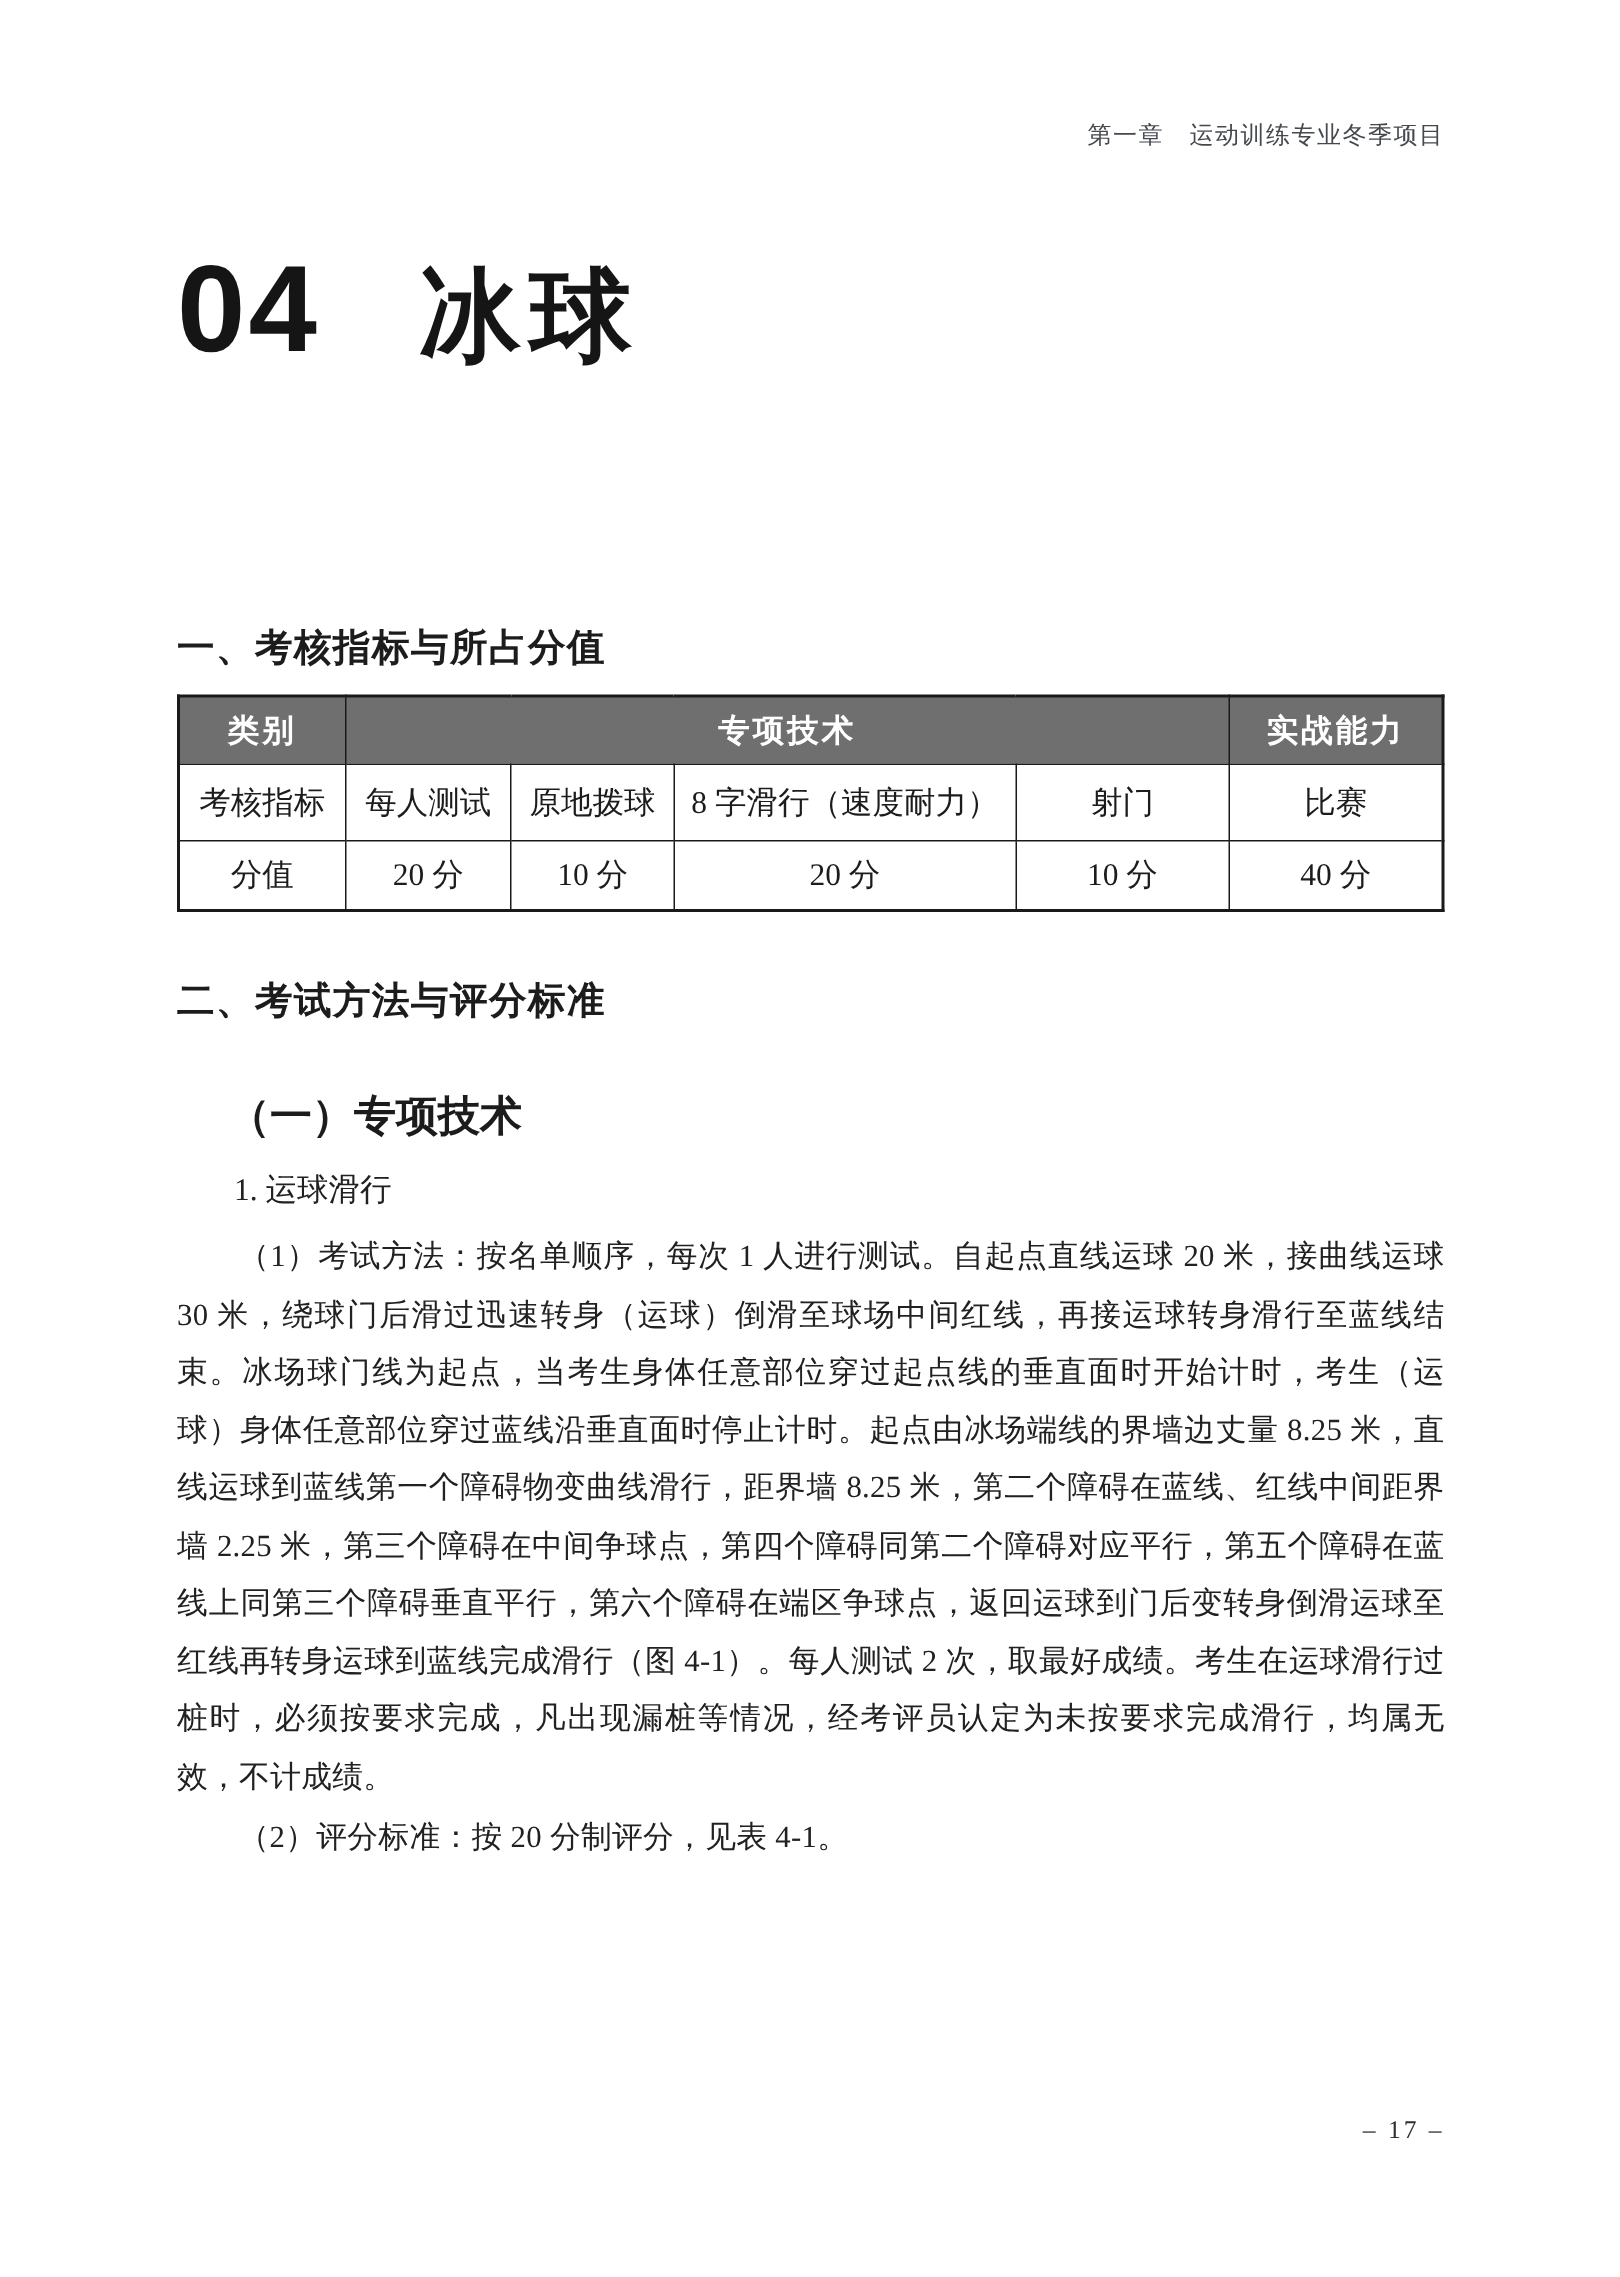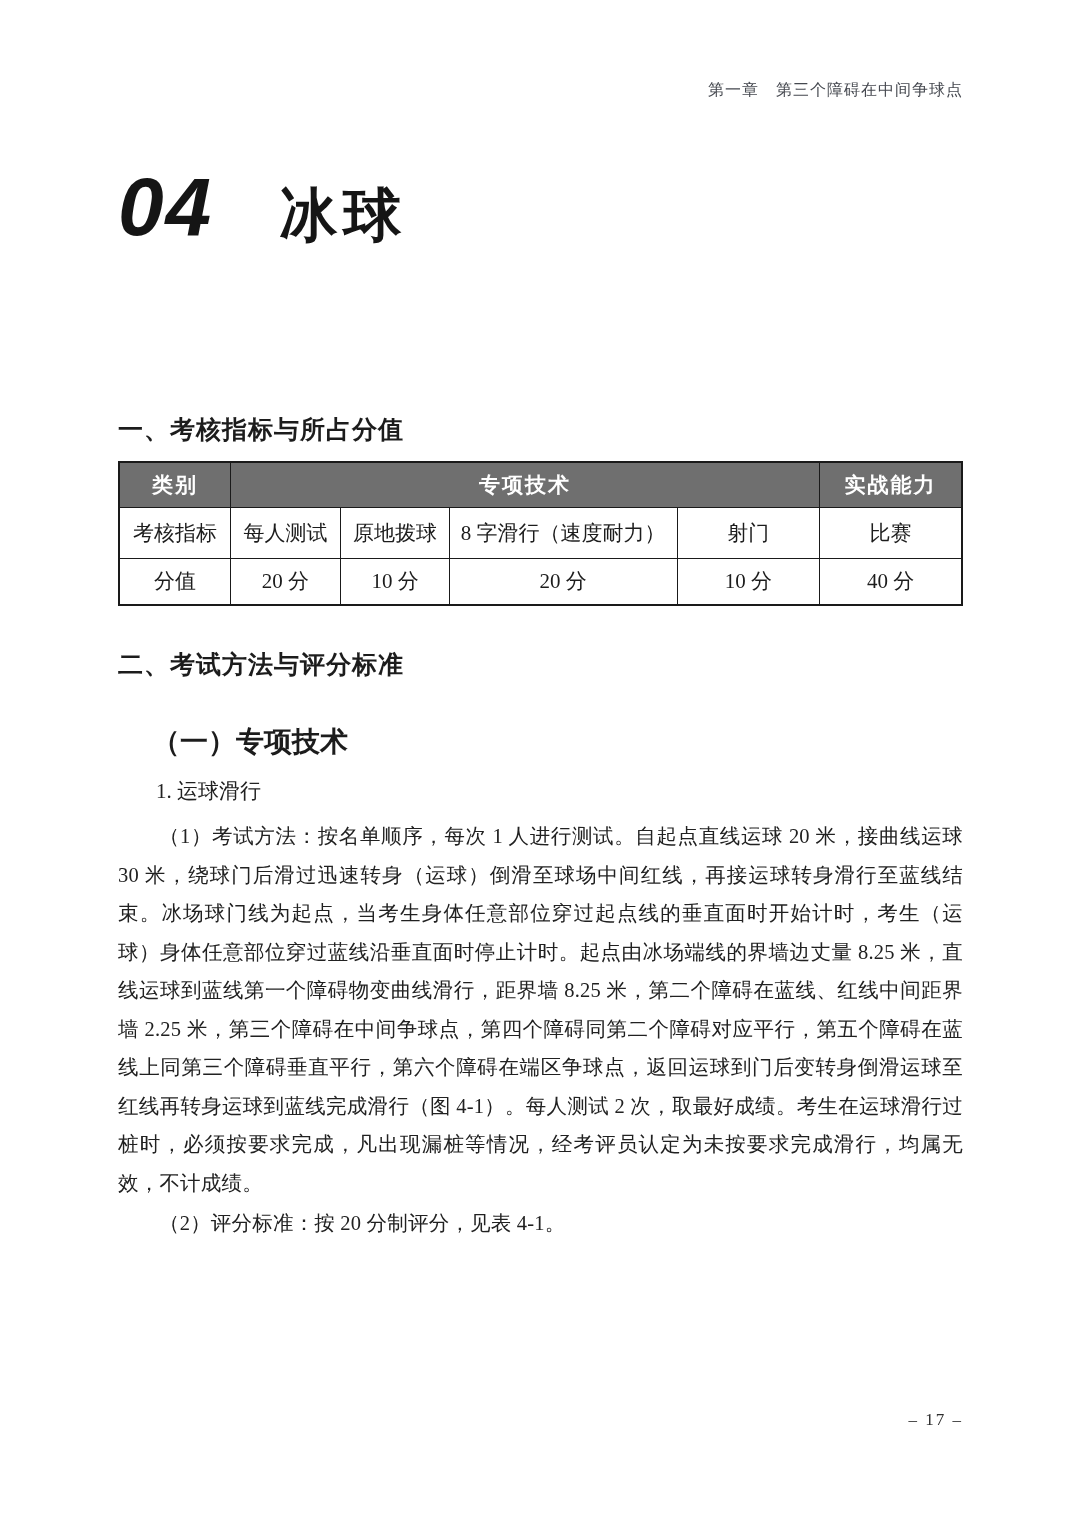"第一章 第三个障碍在中间争球点" div.running-header { text: 第三个障碍在中间争球点 -> 运动训练专业冬季项目 }
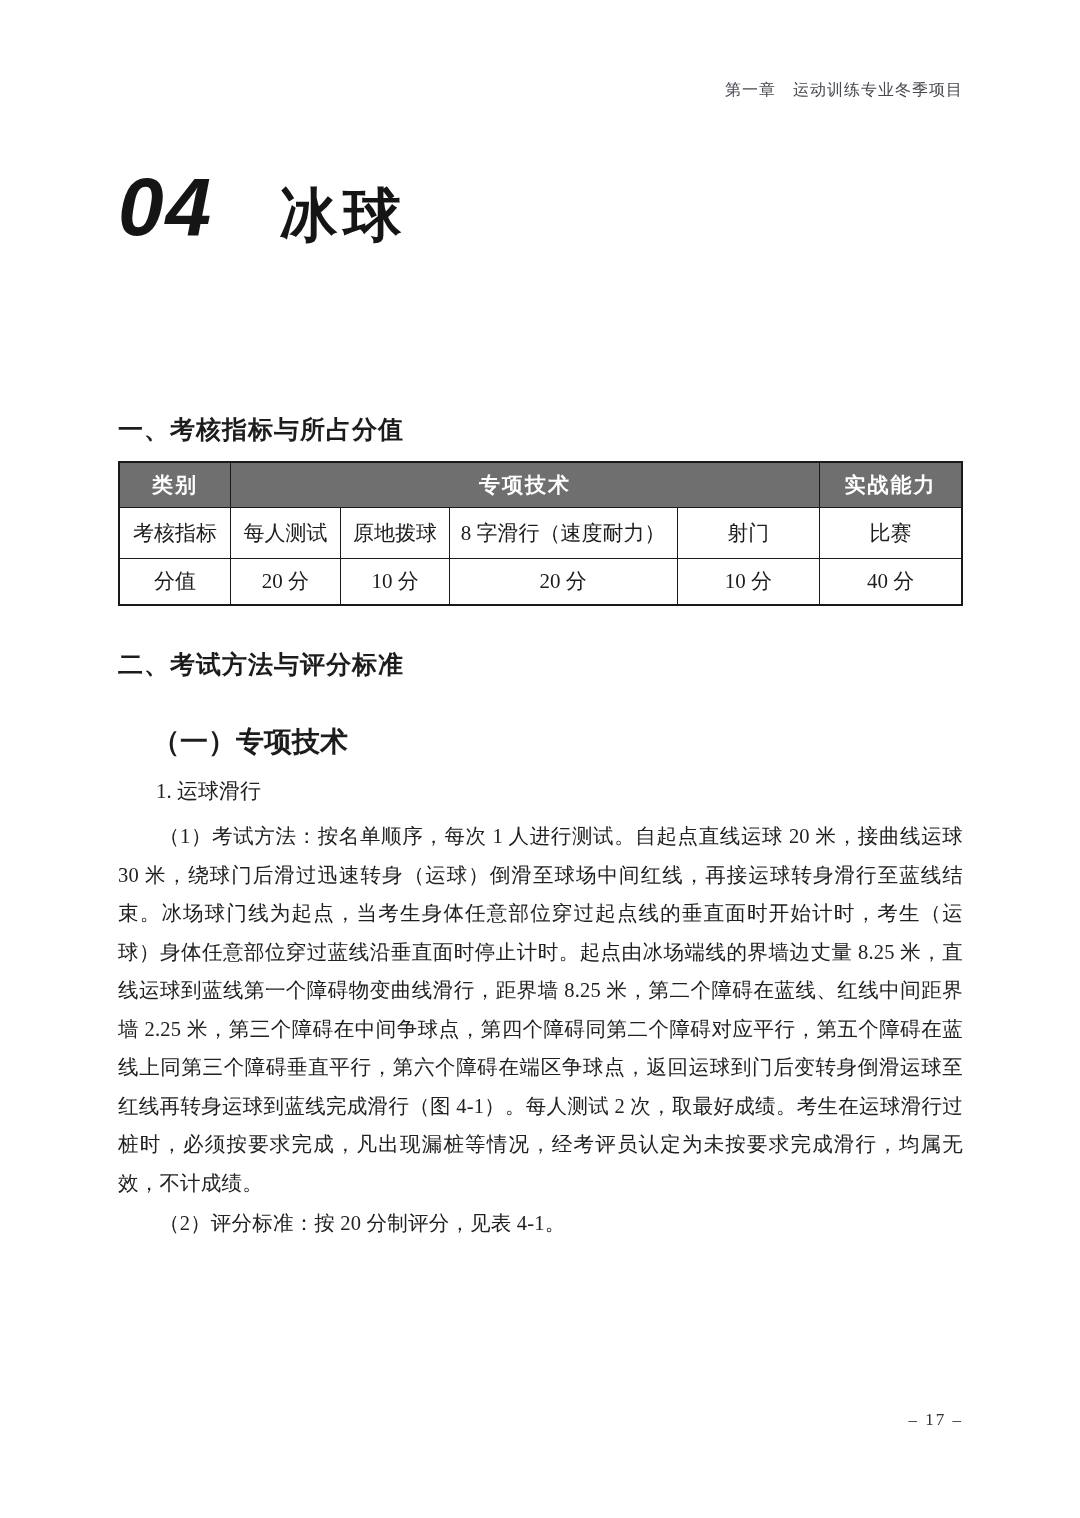"04" .chapter-title .num { font-style: italic -> none }
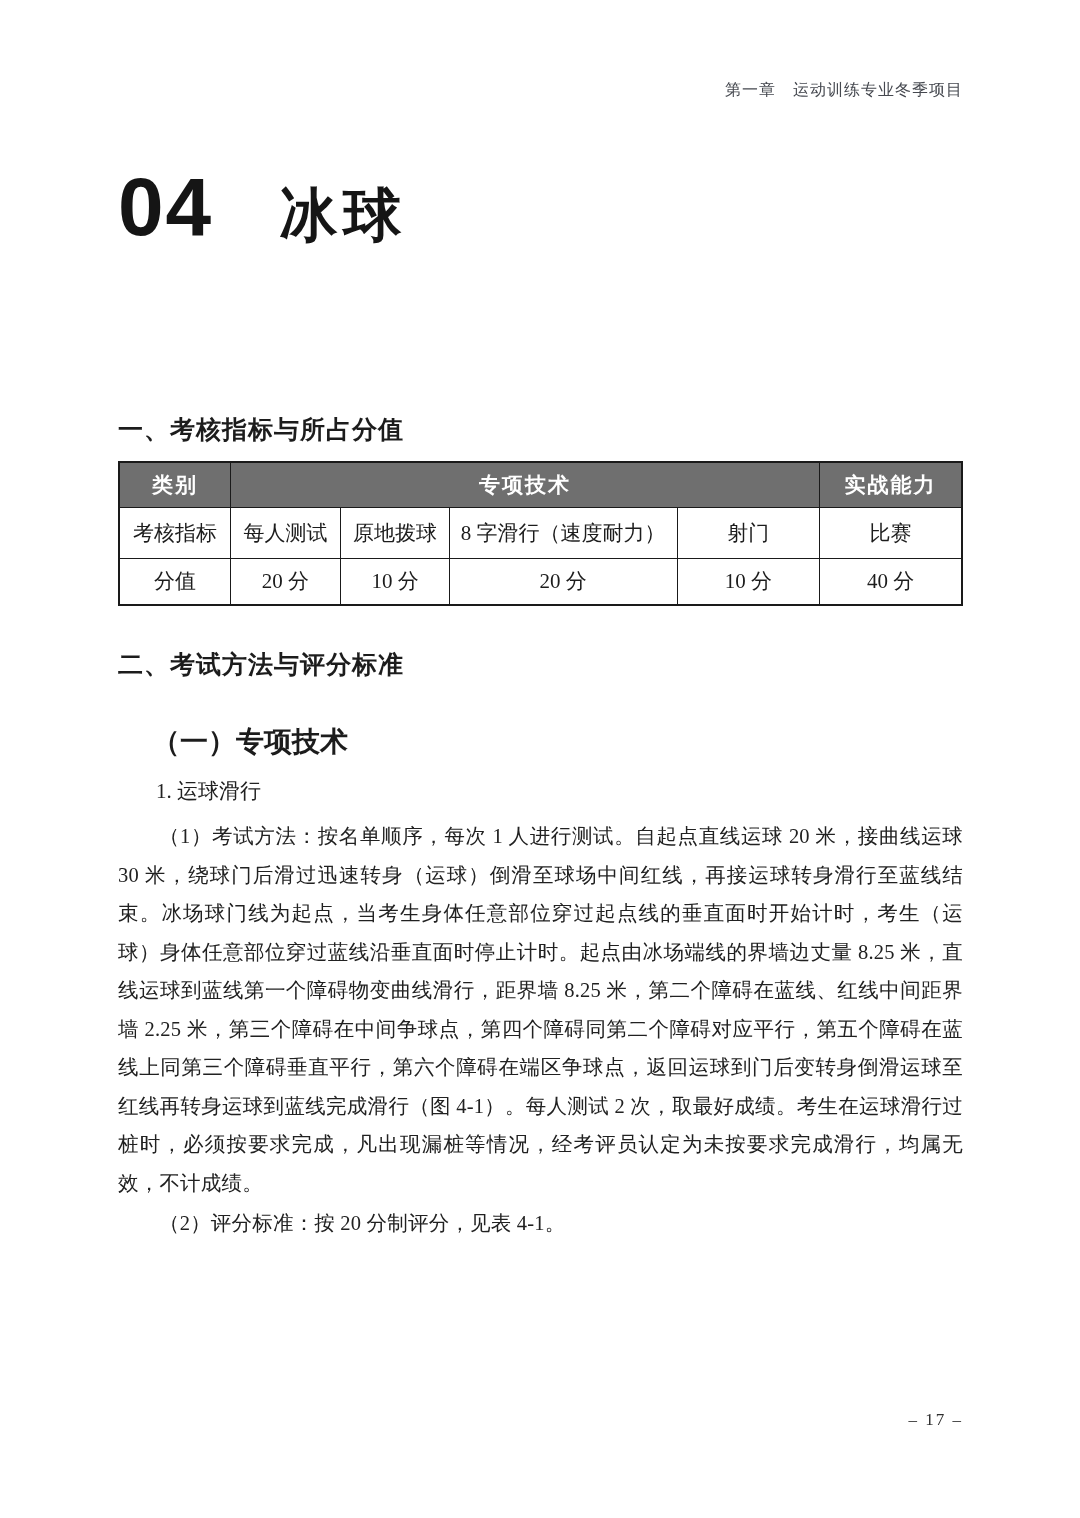"冰球" .chapter-title .name { font-size: 58px -> 68px }
